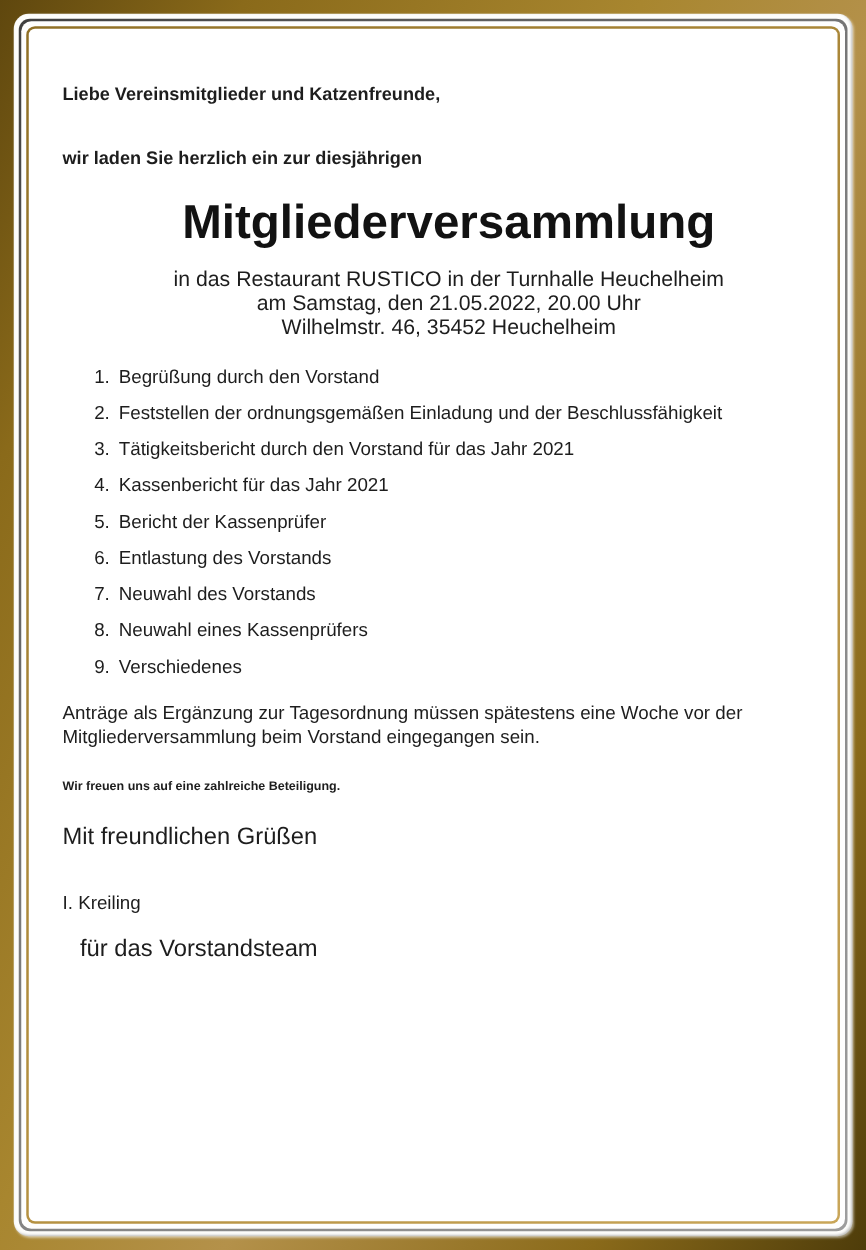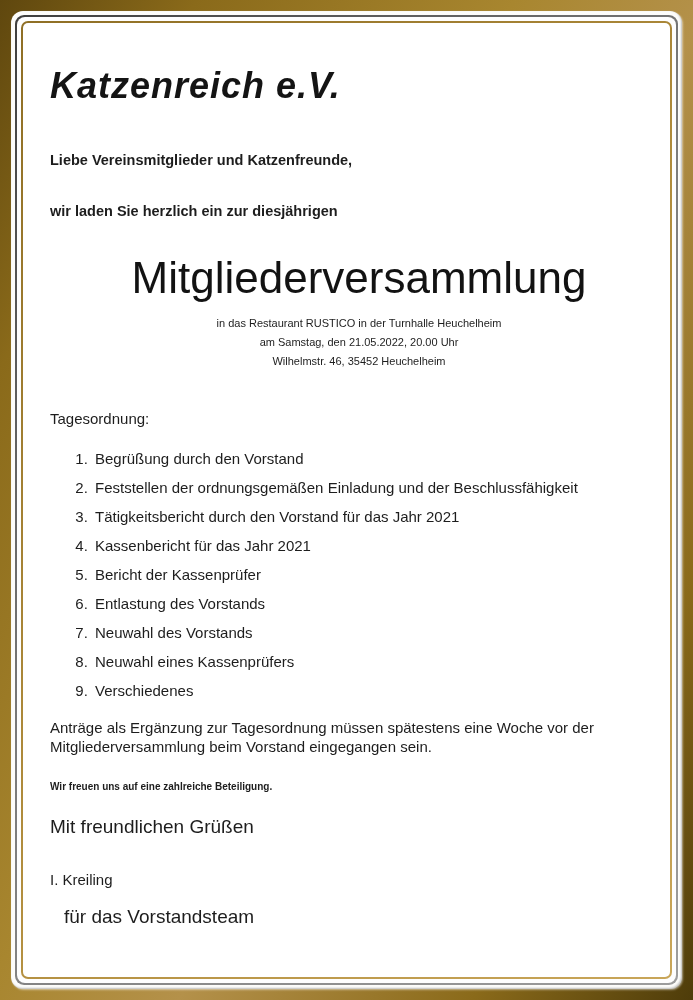"Katzenreich e.V." div.club-name { html: <div>Katzenreich e.V.</div> -> none }
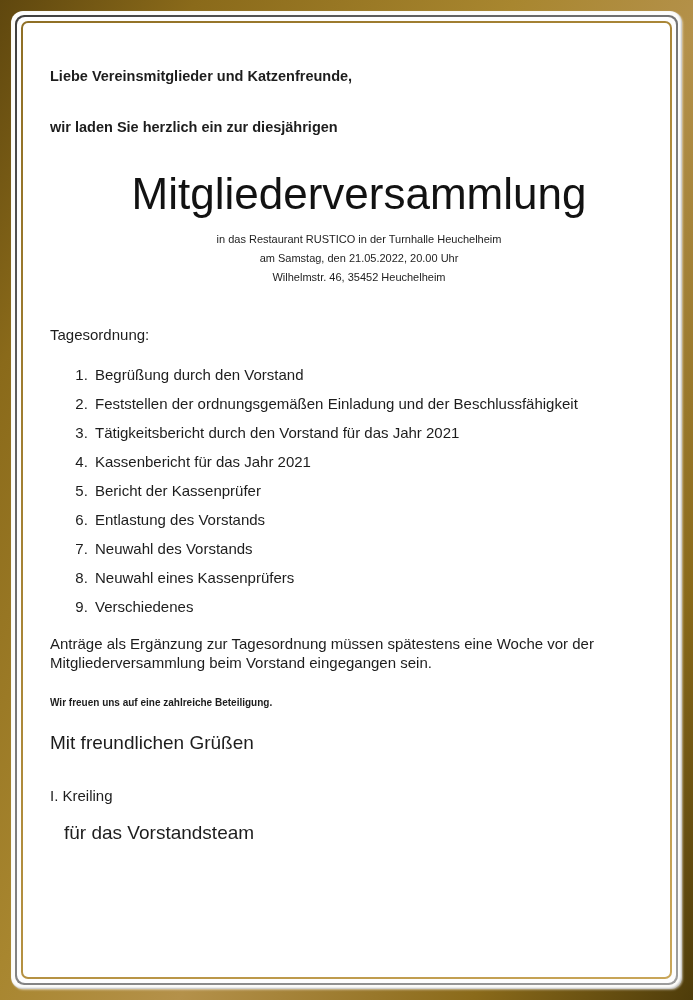"Mitgliederversammlung" .meeting-title { font-size: 44px -> 38px; font-weight: normal -> bold; margin-top: 36px -> 20px }
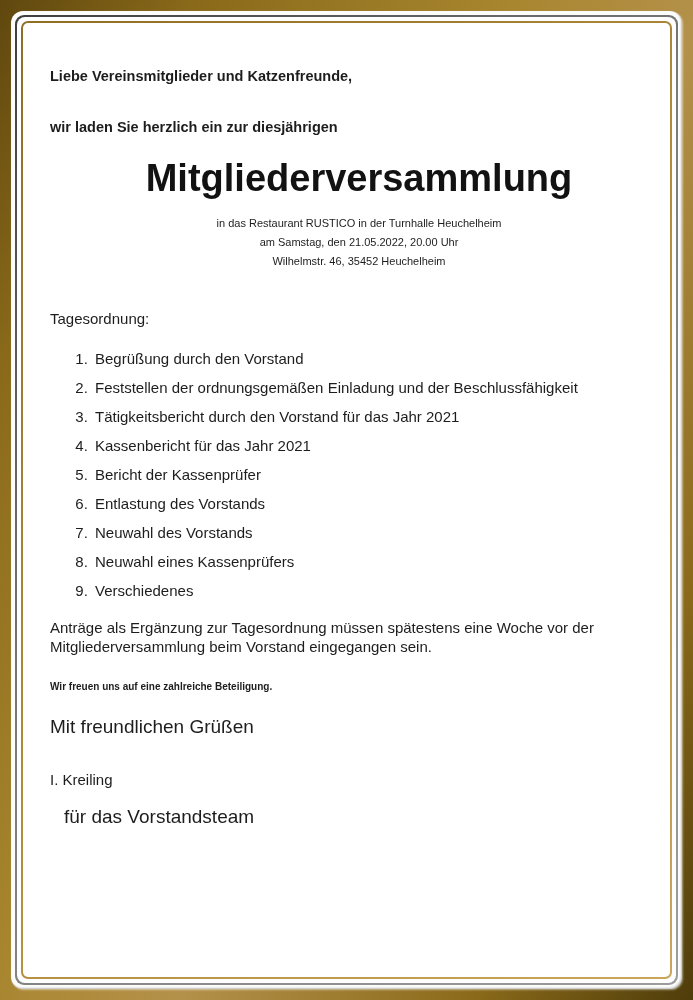"in das Restaurant RUSTICO in" .venue { font-size: 11px -> 17px }
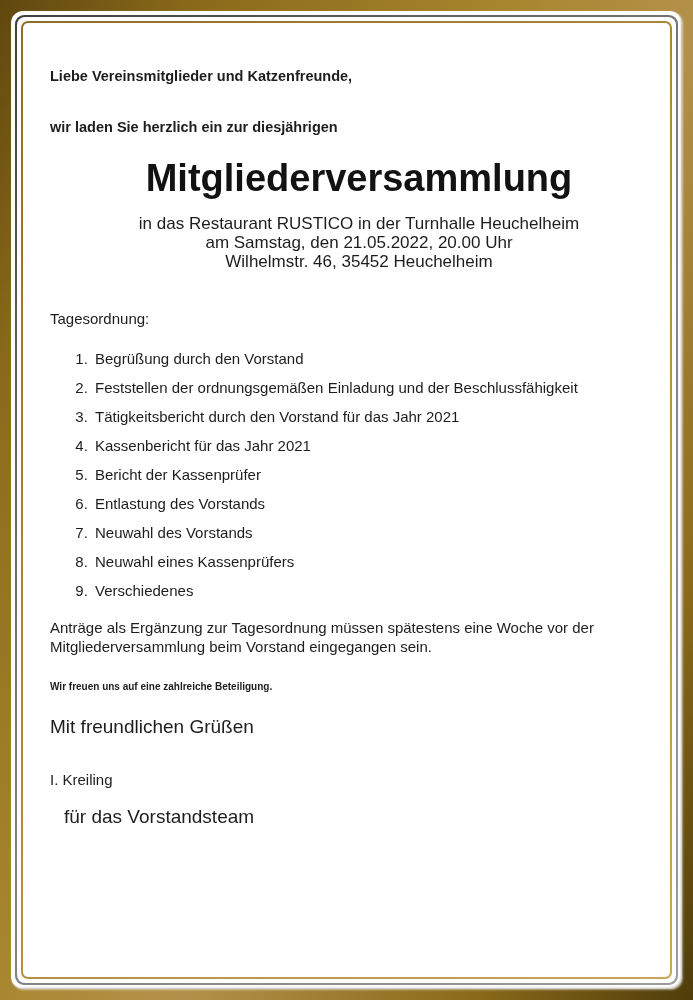"Tagesordnung:" div.agenda-heading { html: <div>Tagesordnung:</div> -> none }
